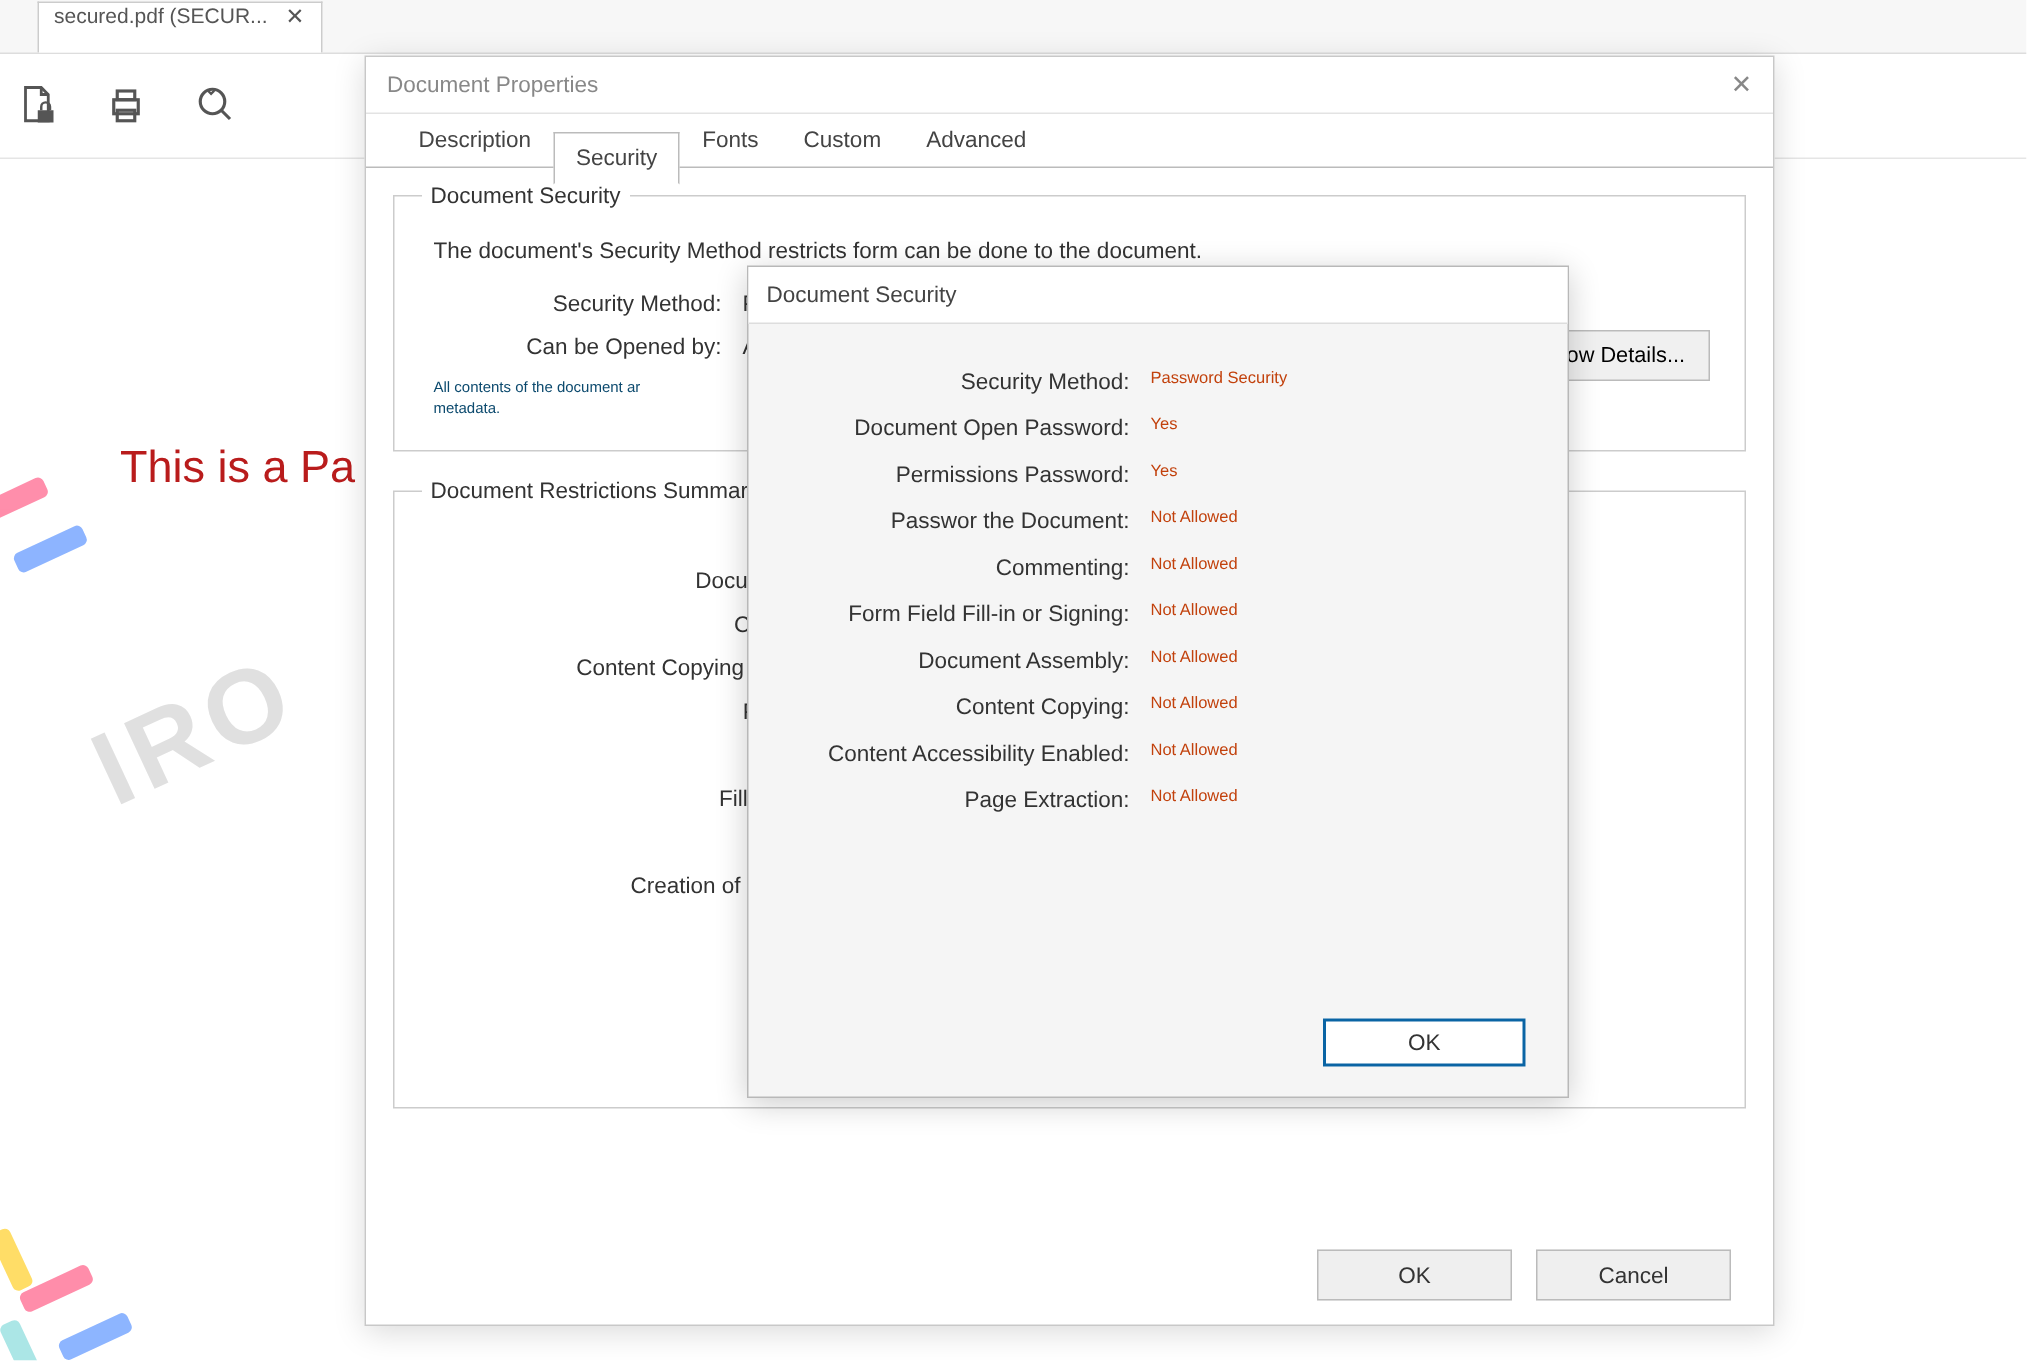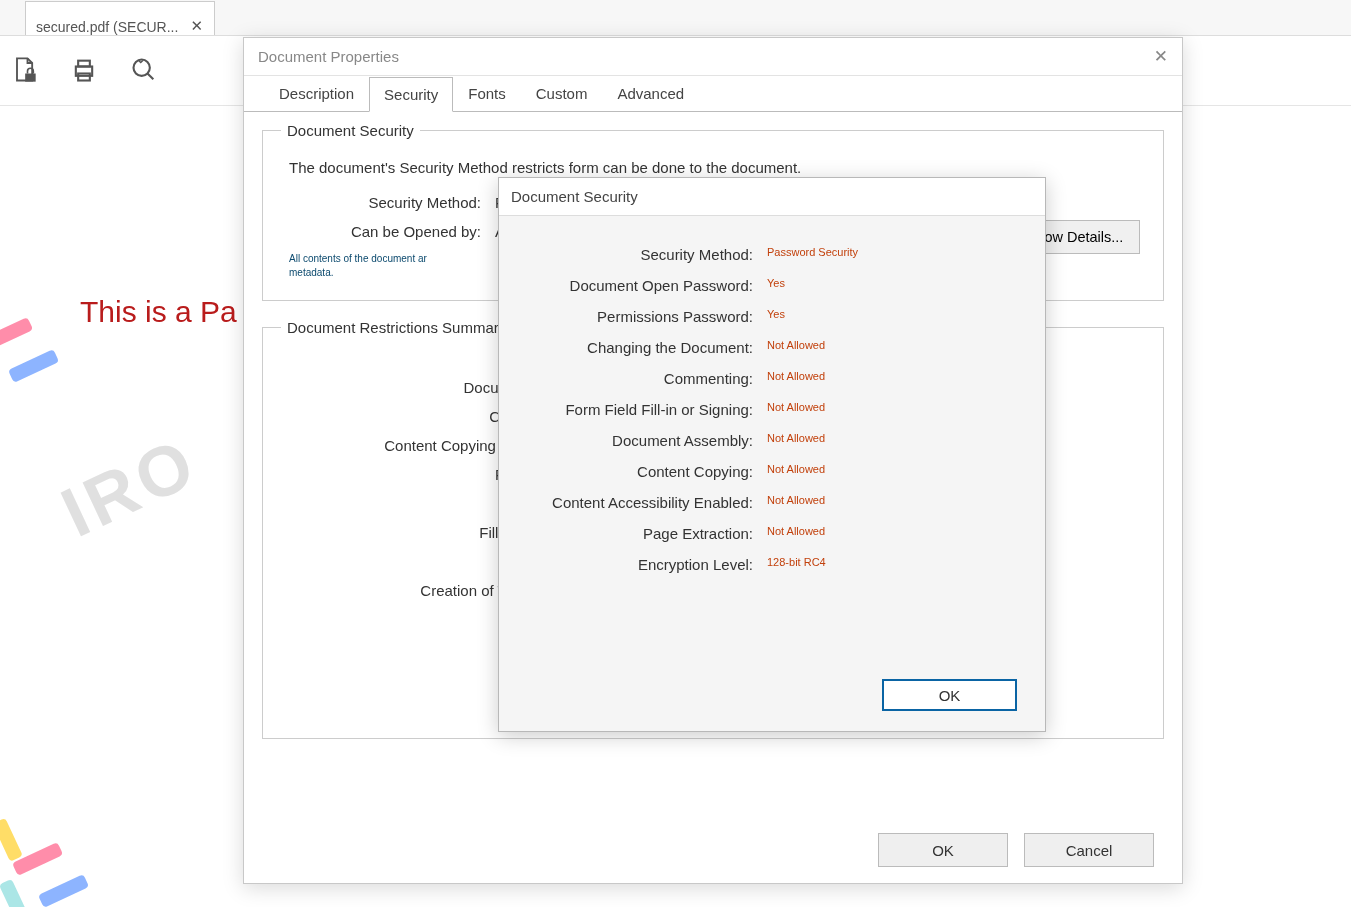"secured.pdf (SECUR..." .doc-tab { align-items: flex-end -> flex-start }
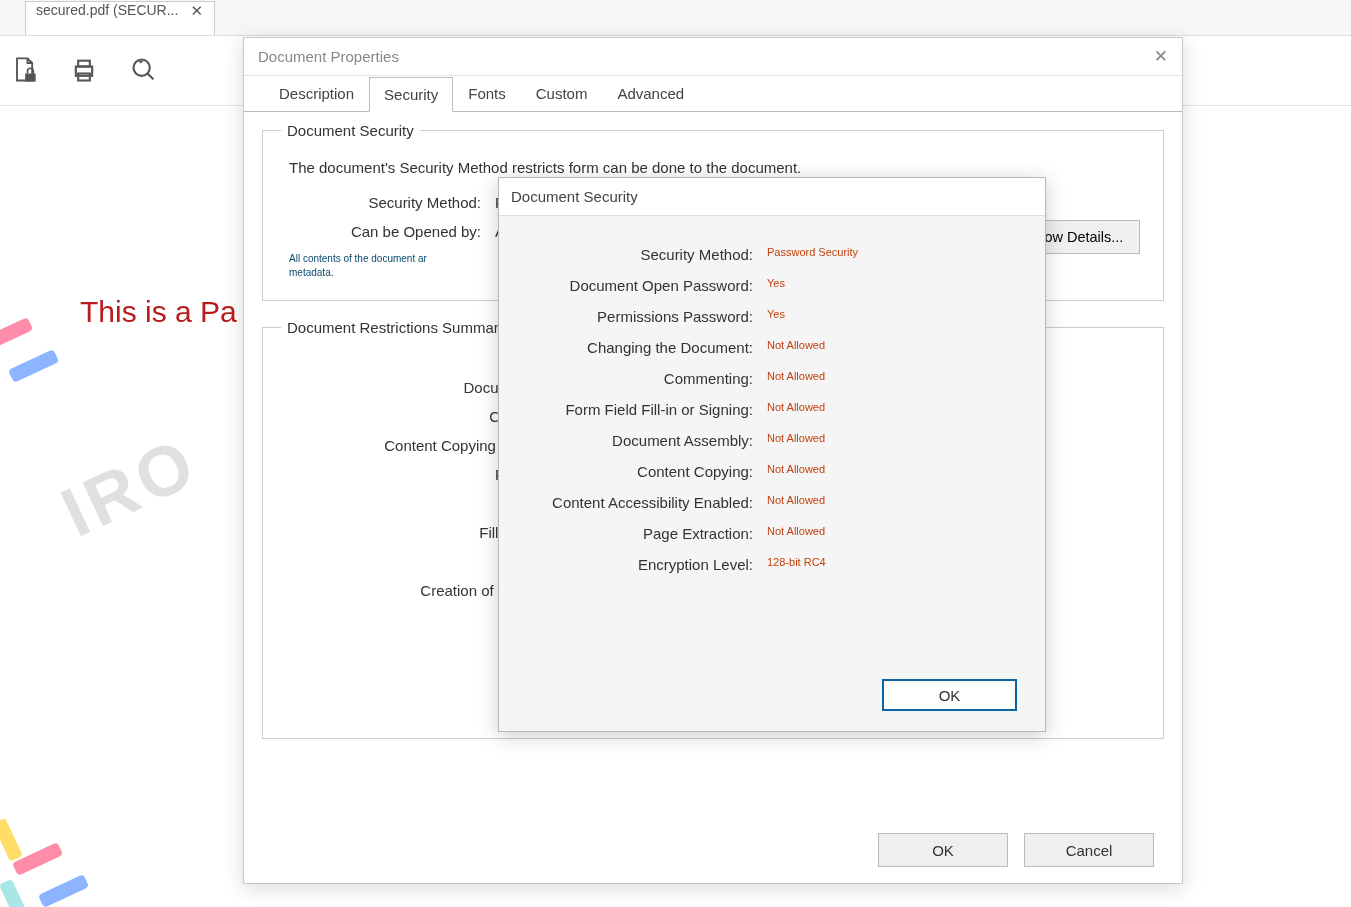"Security" .tabs .tab.active { top: 1px -> 12px }
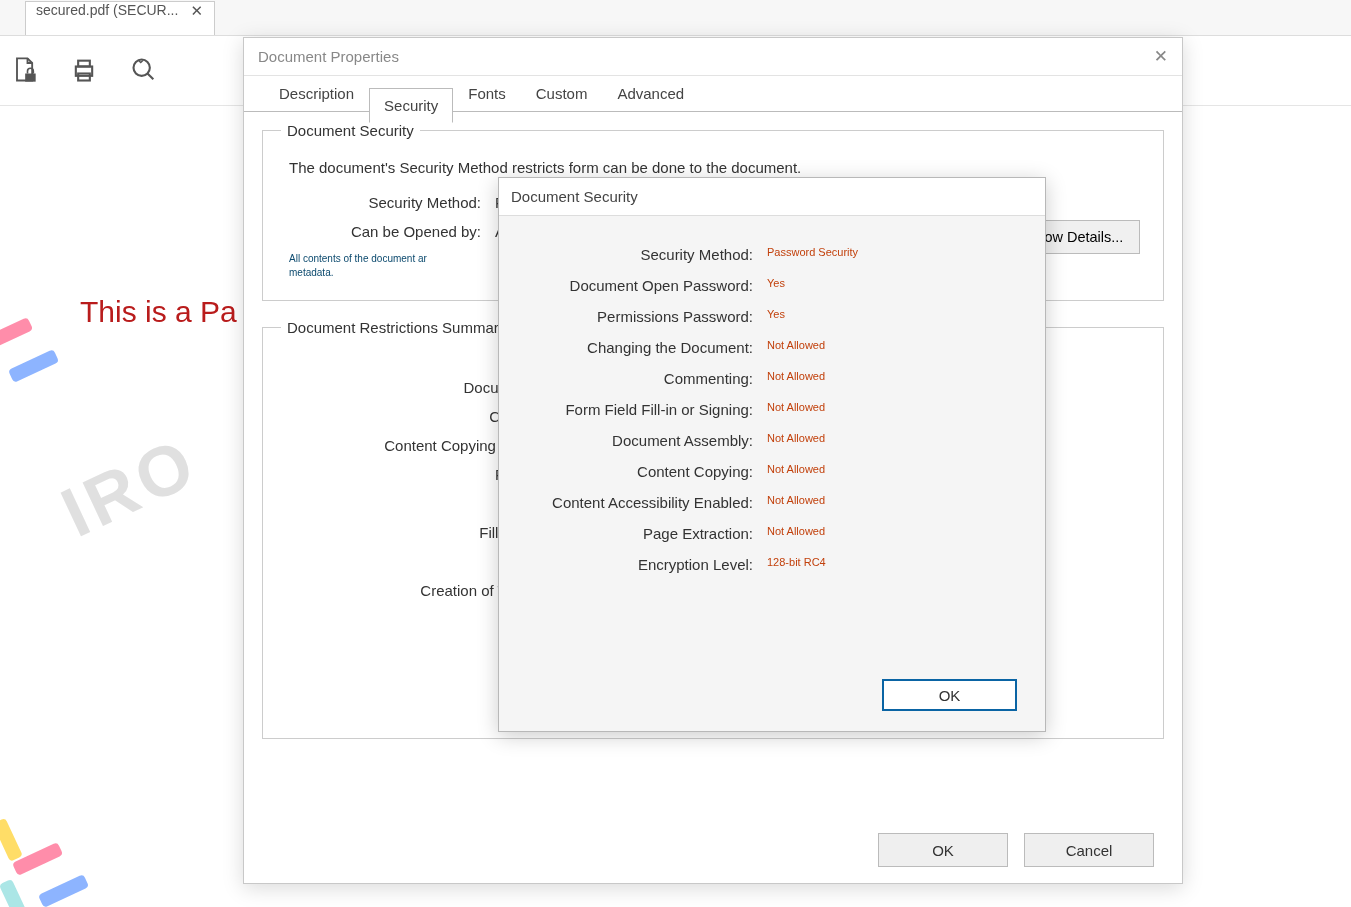"Changing the Document:" div.k2 { text: Changing -> Passwor }
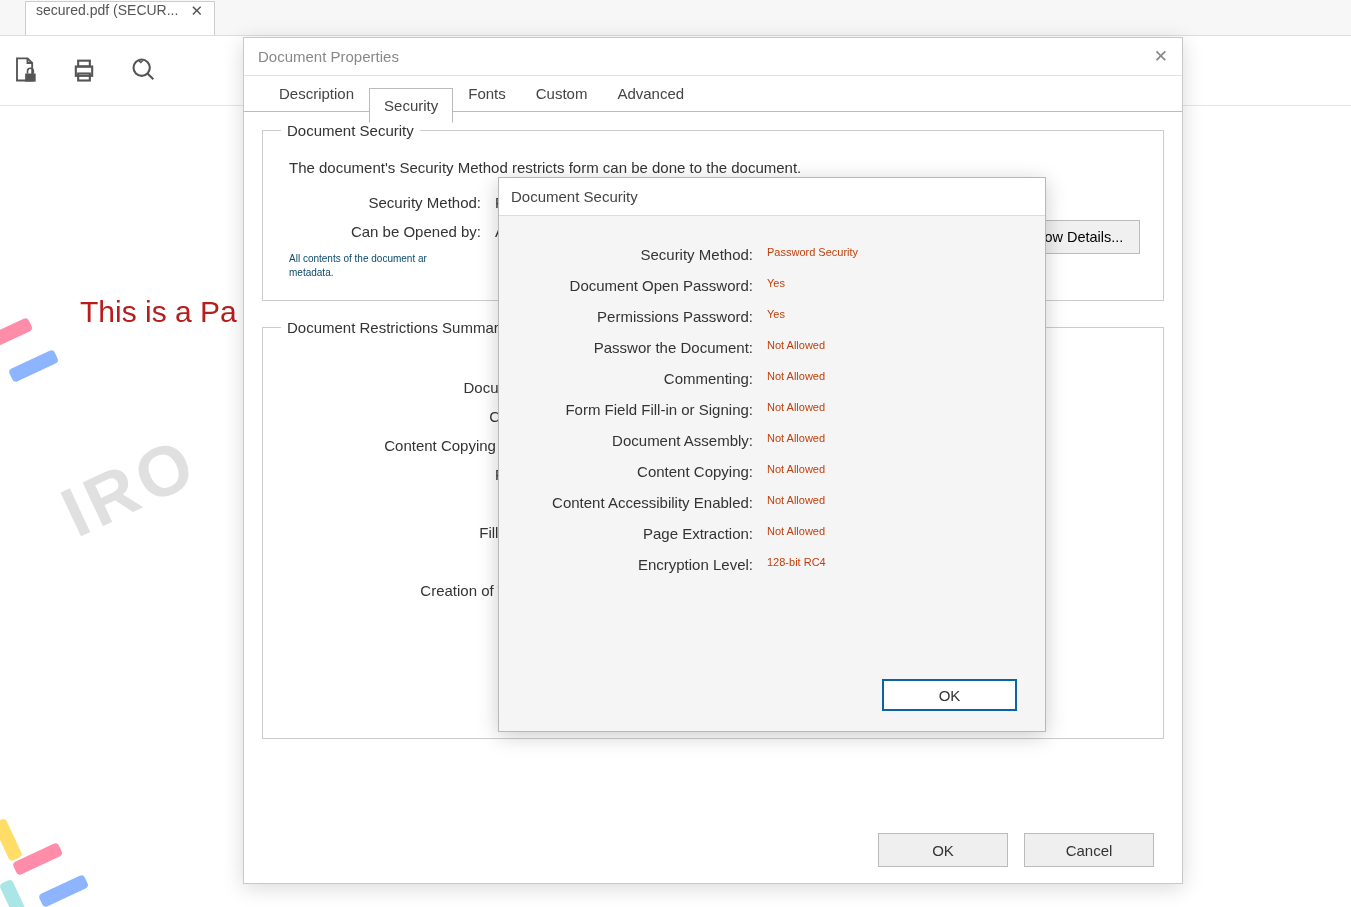"Encryption Level:" div.row2 { html: <div> <div>Encryption Level:</div> <div>128-bit RC4</div> </div> -> none }
